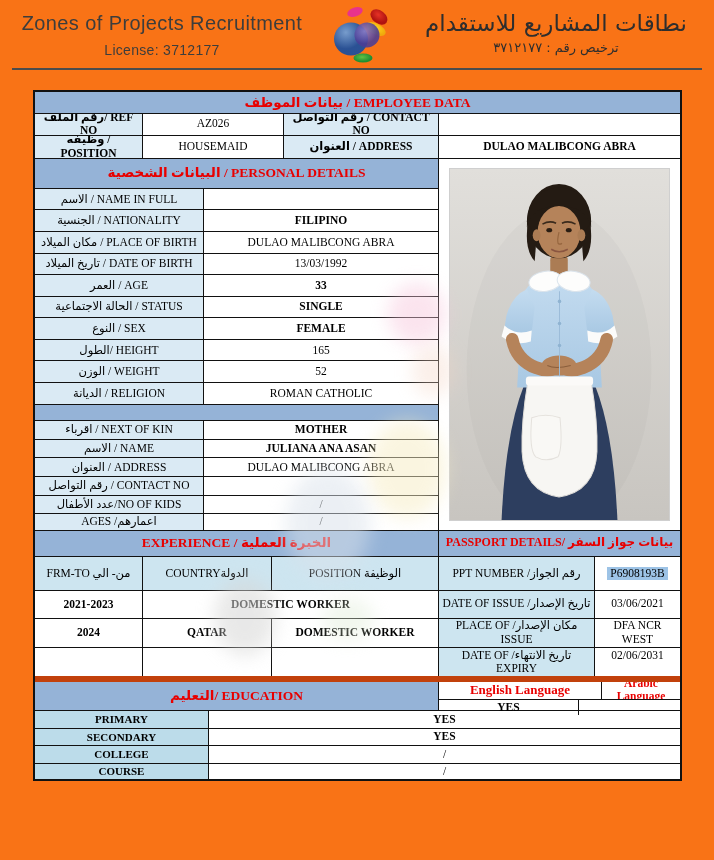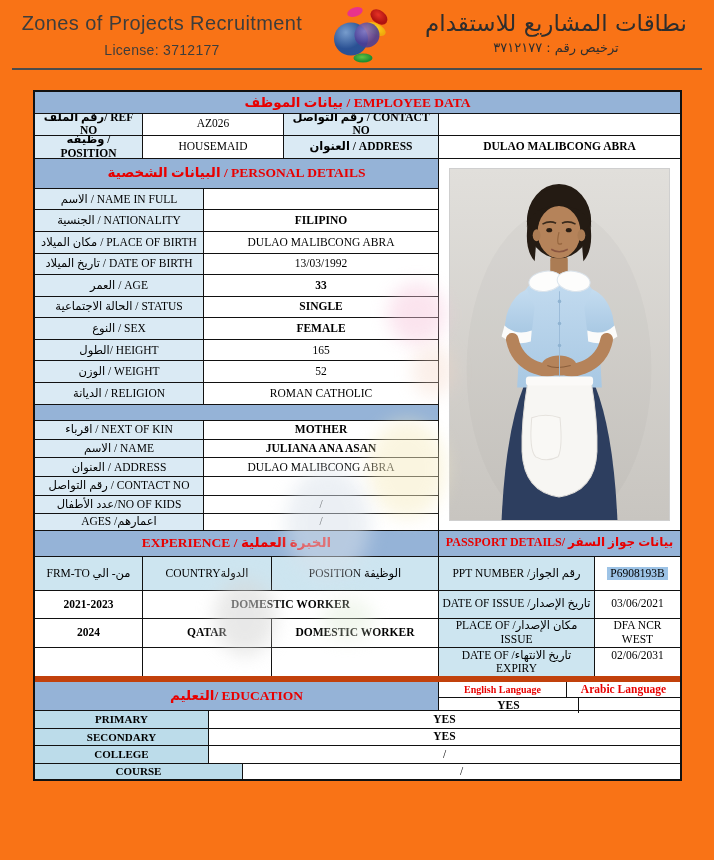"English Language" div.cell { font-size: 10px -> 13px; width: 128px -> 163px }
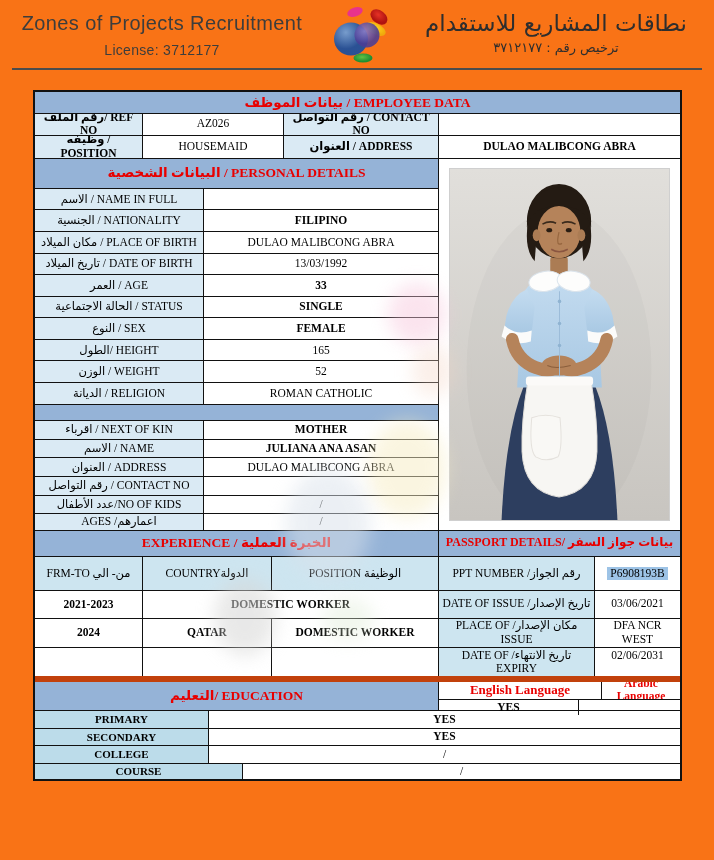"COURSE" div.cell { width: 208px -> 174px }
